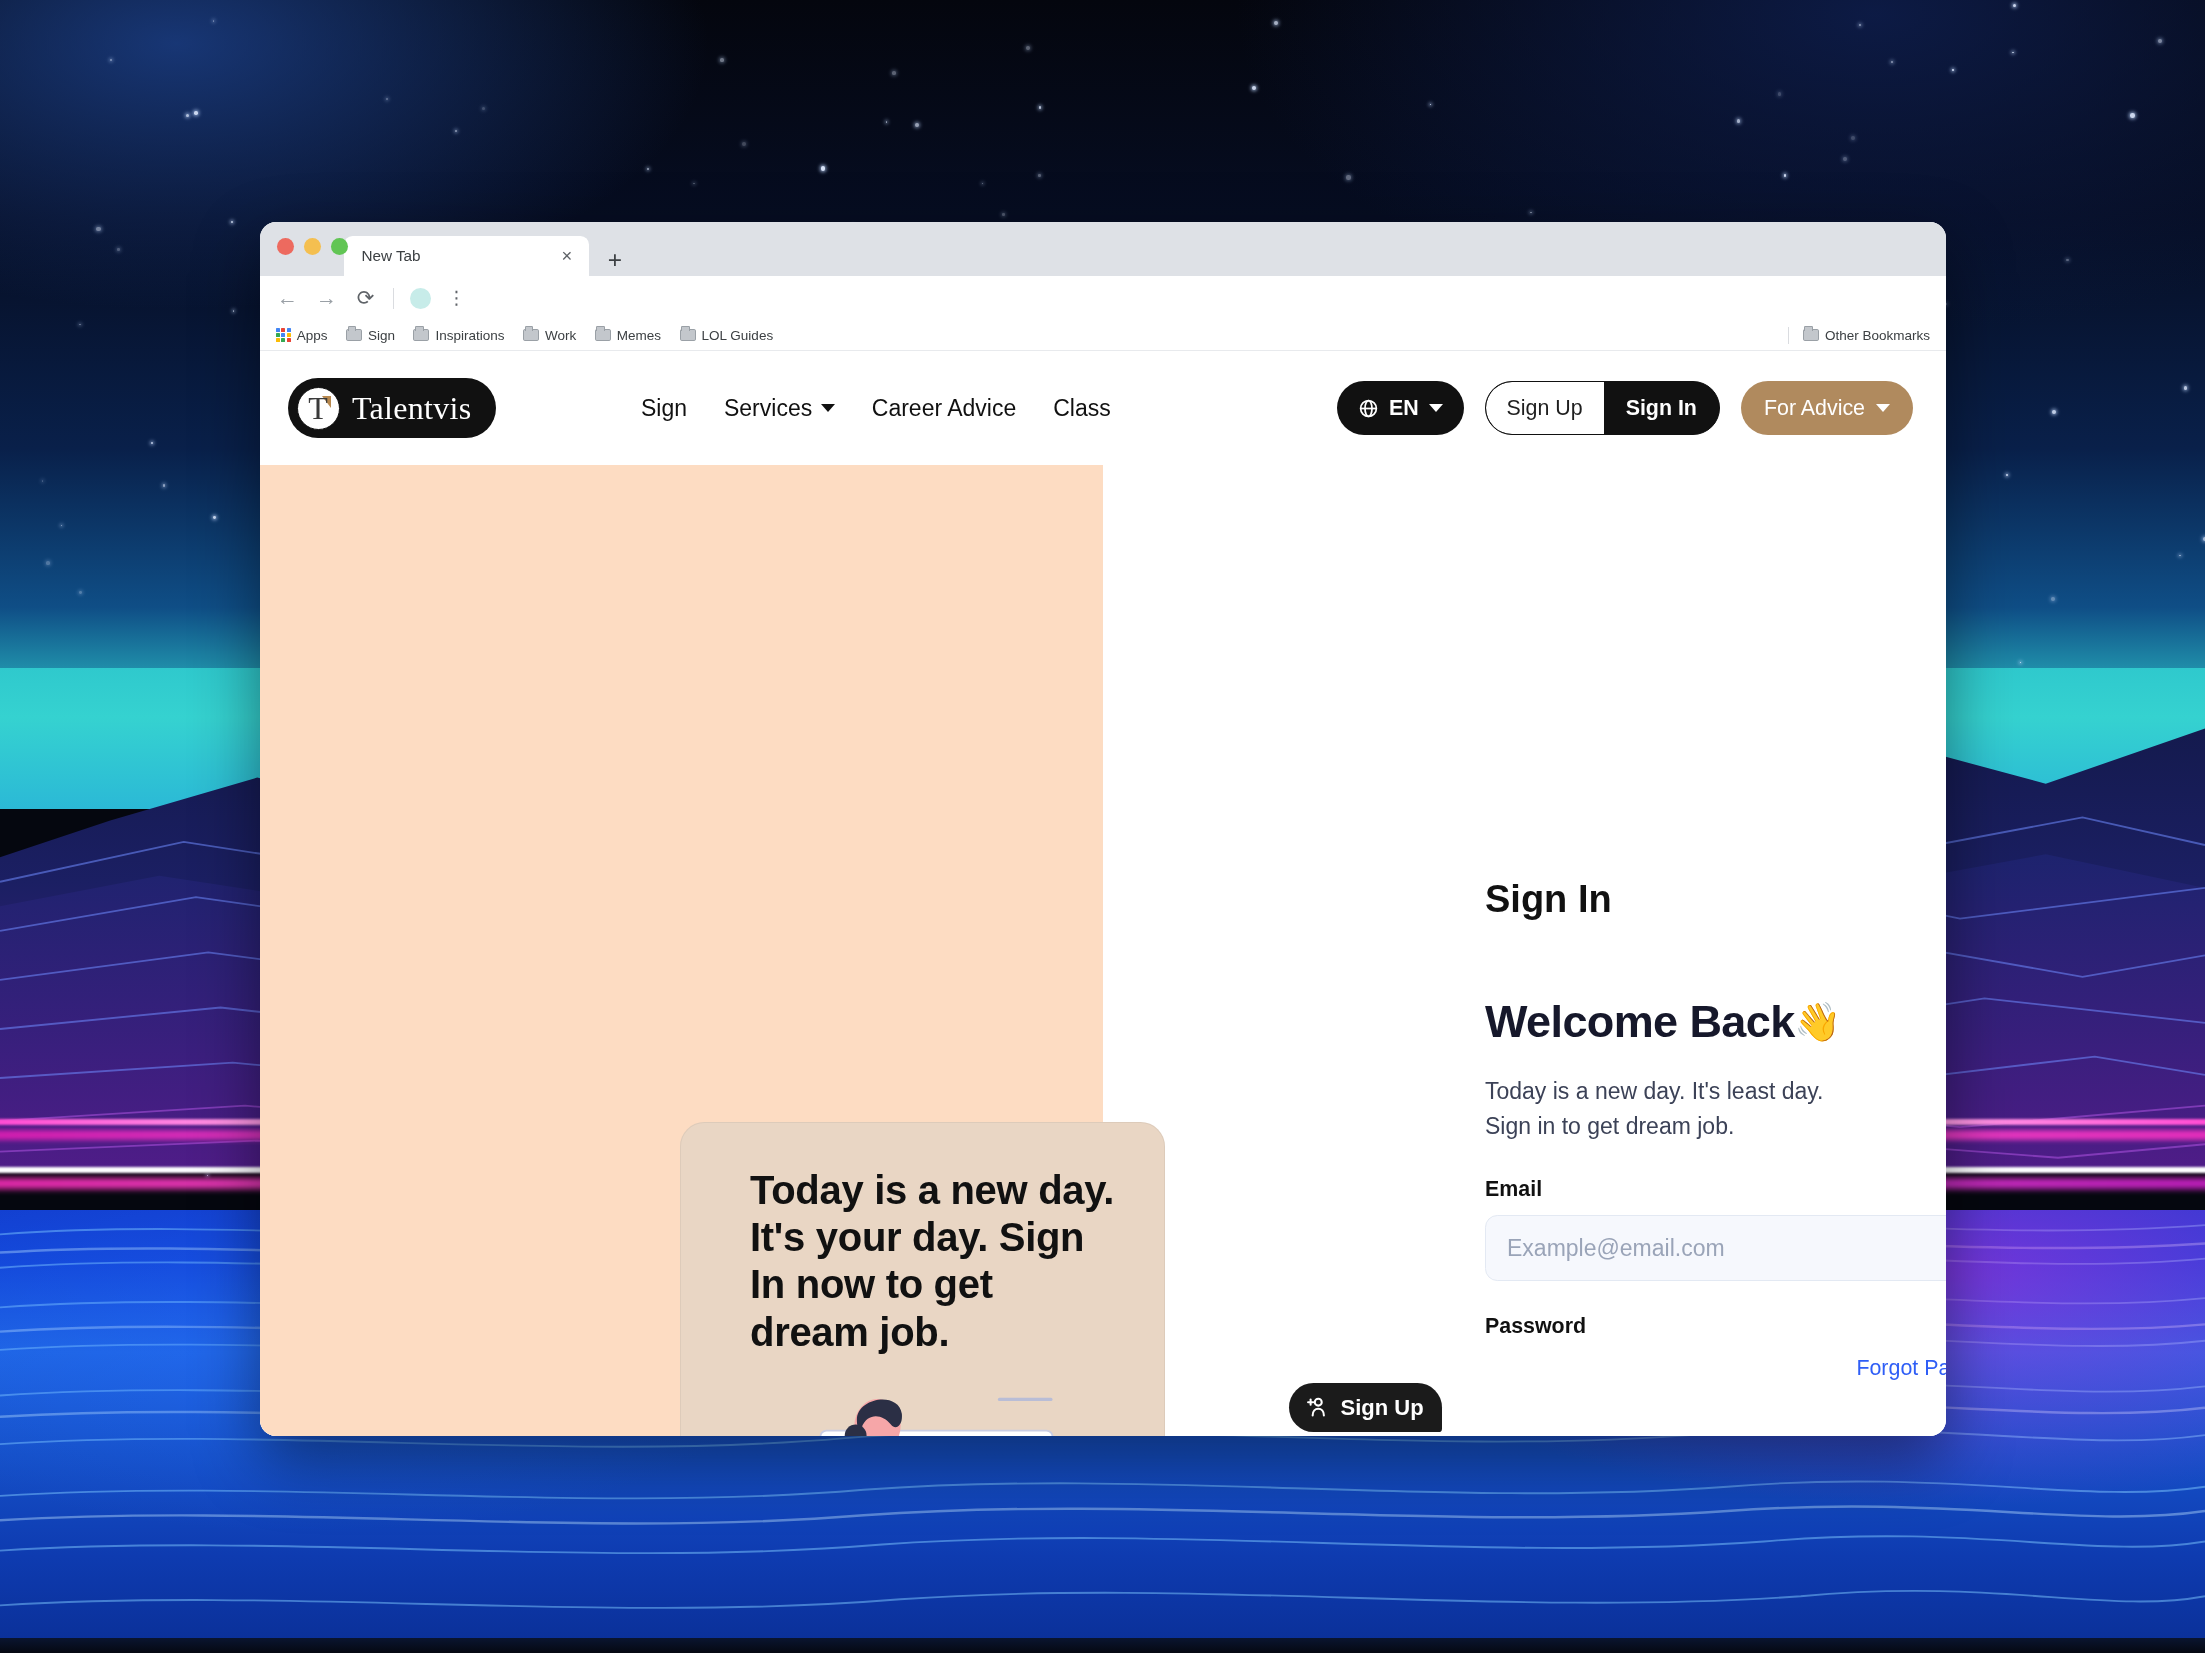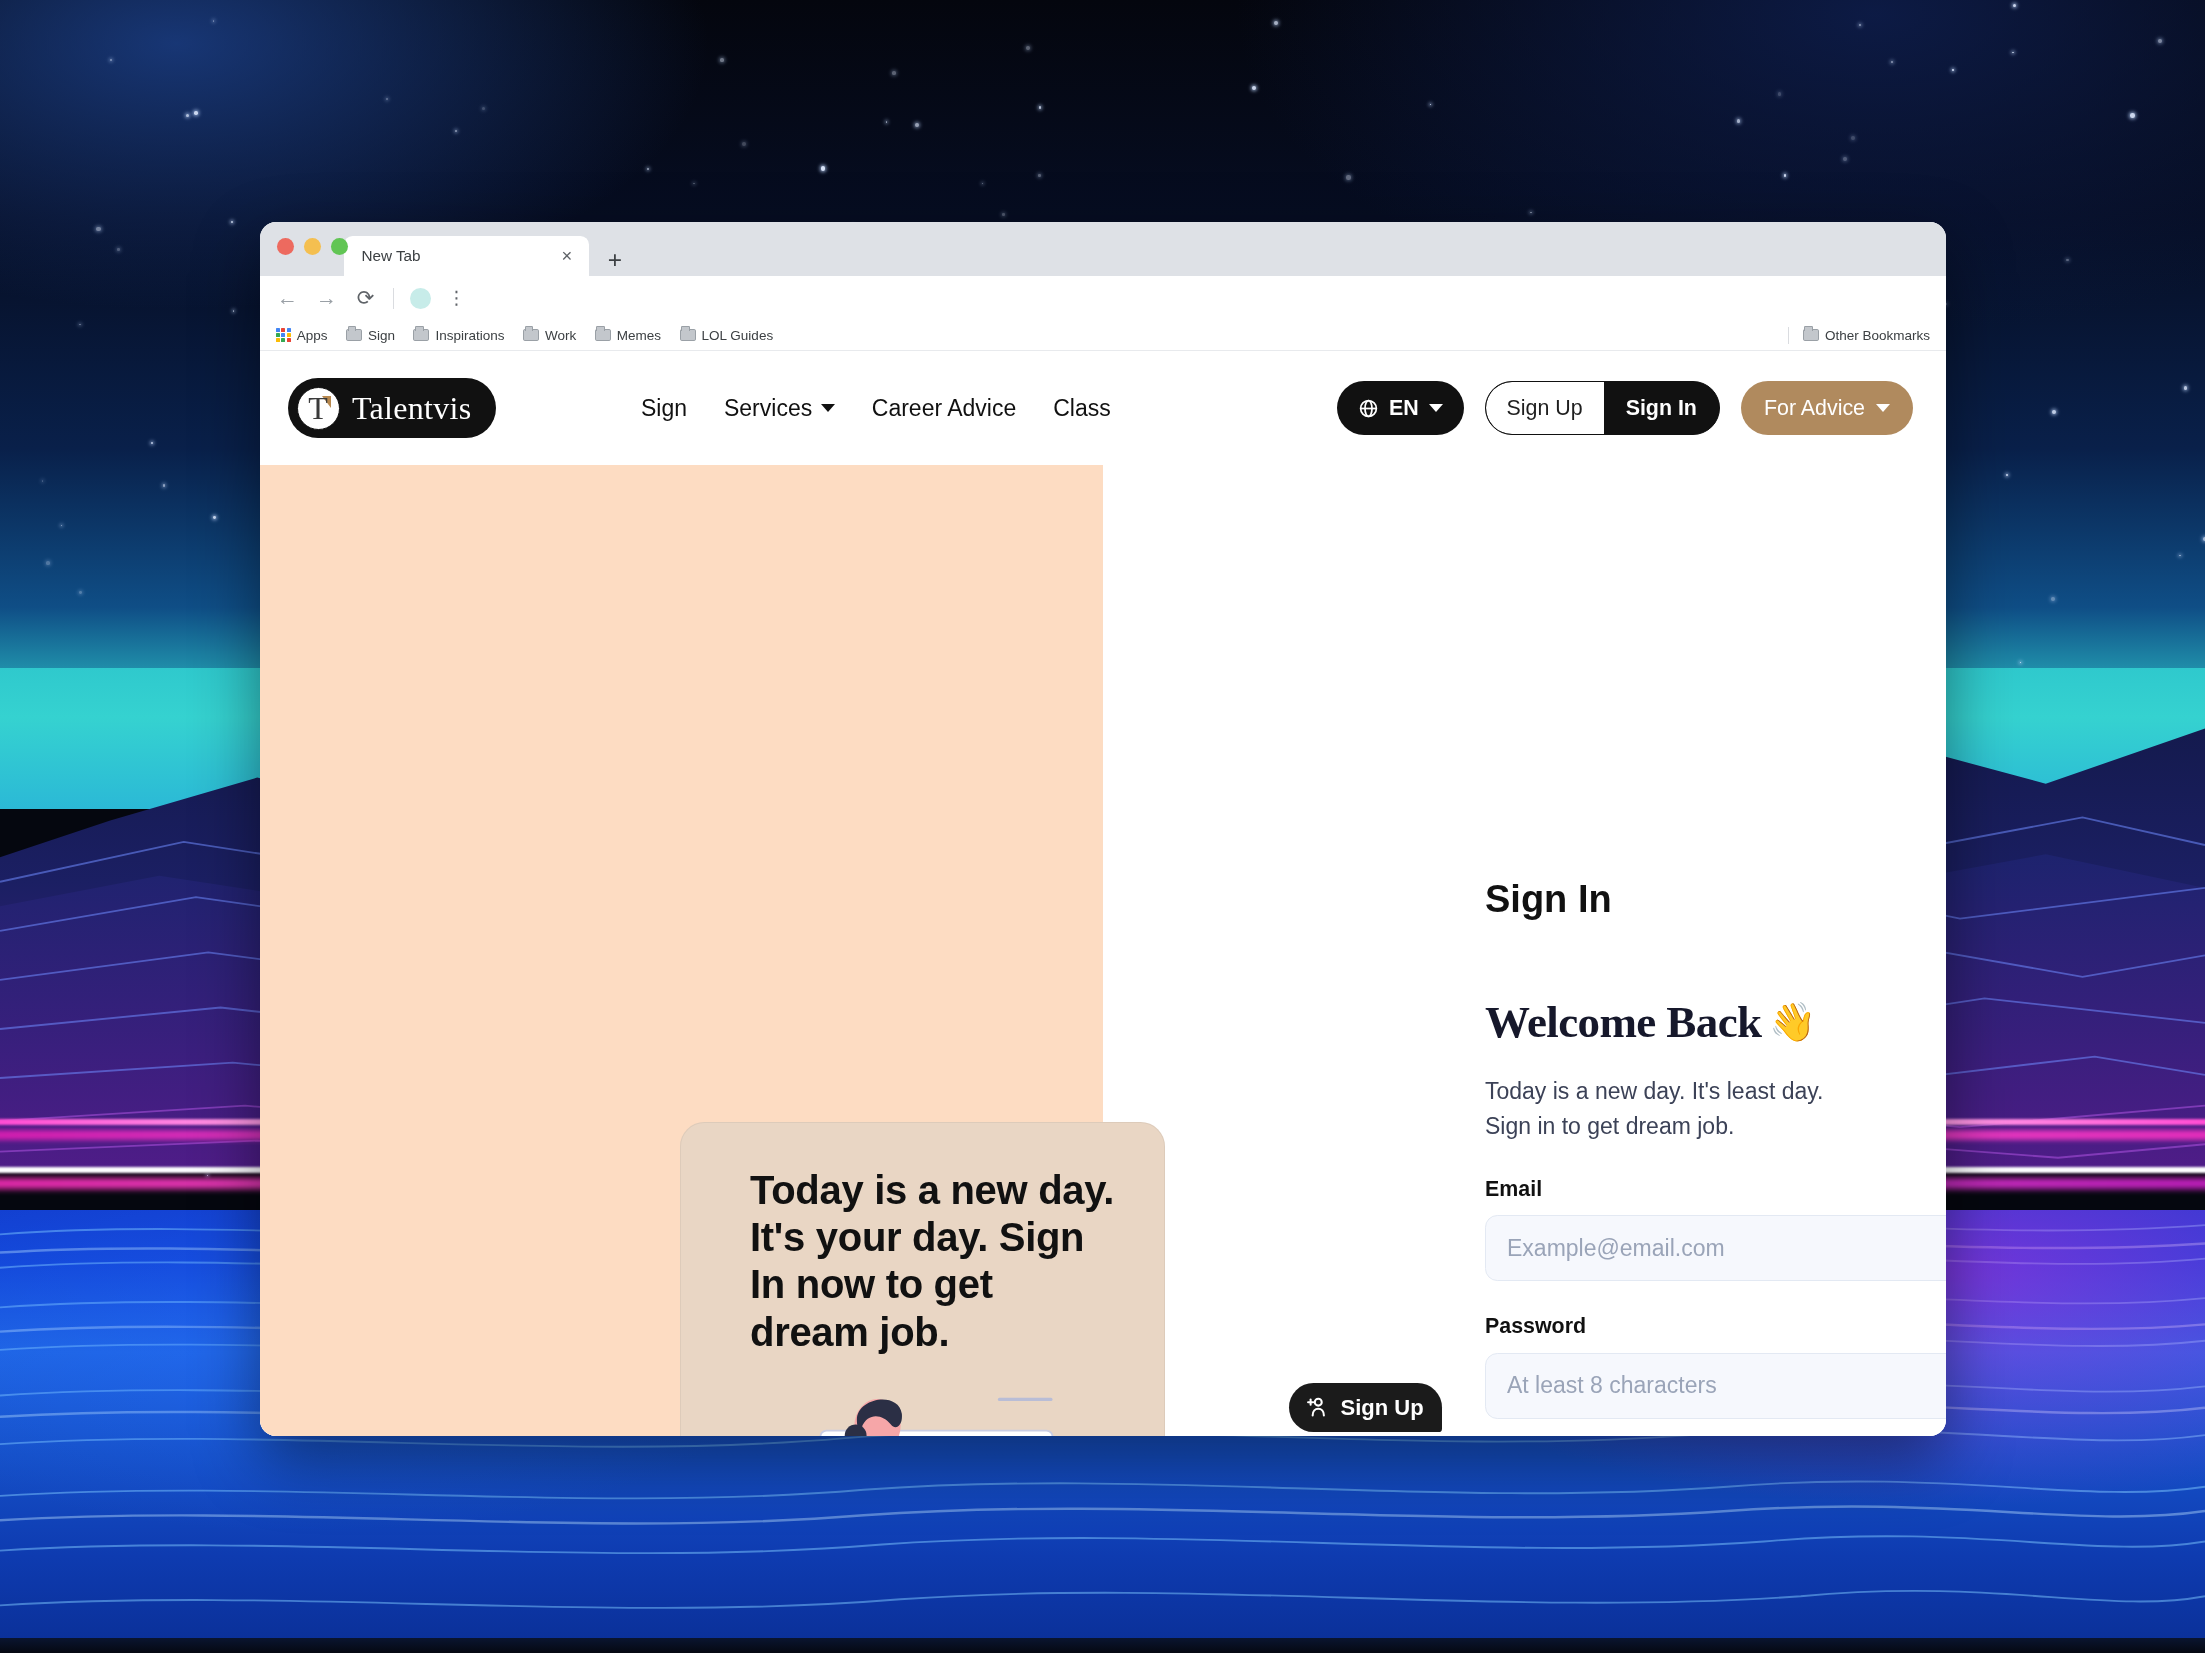"Welcome Back" .form-welcome { font-family: Liberation Serif, serif -> none; gap: 8px -> 0 }
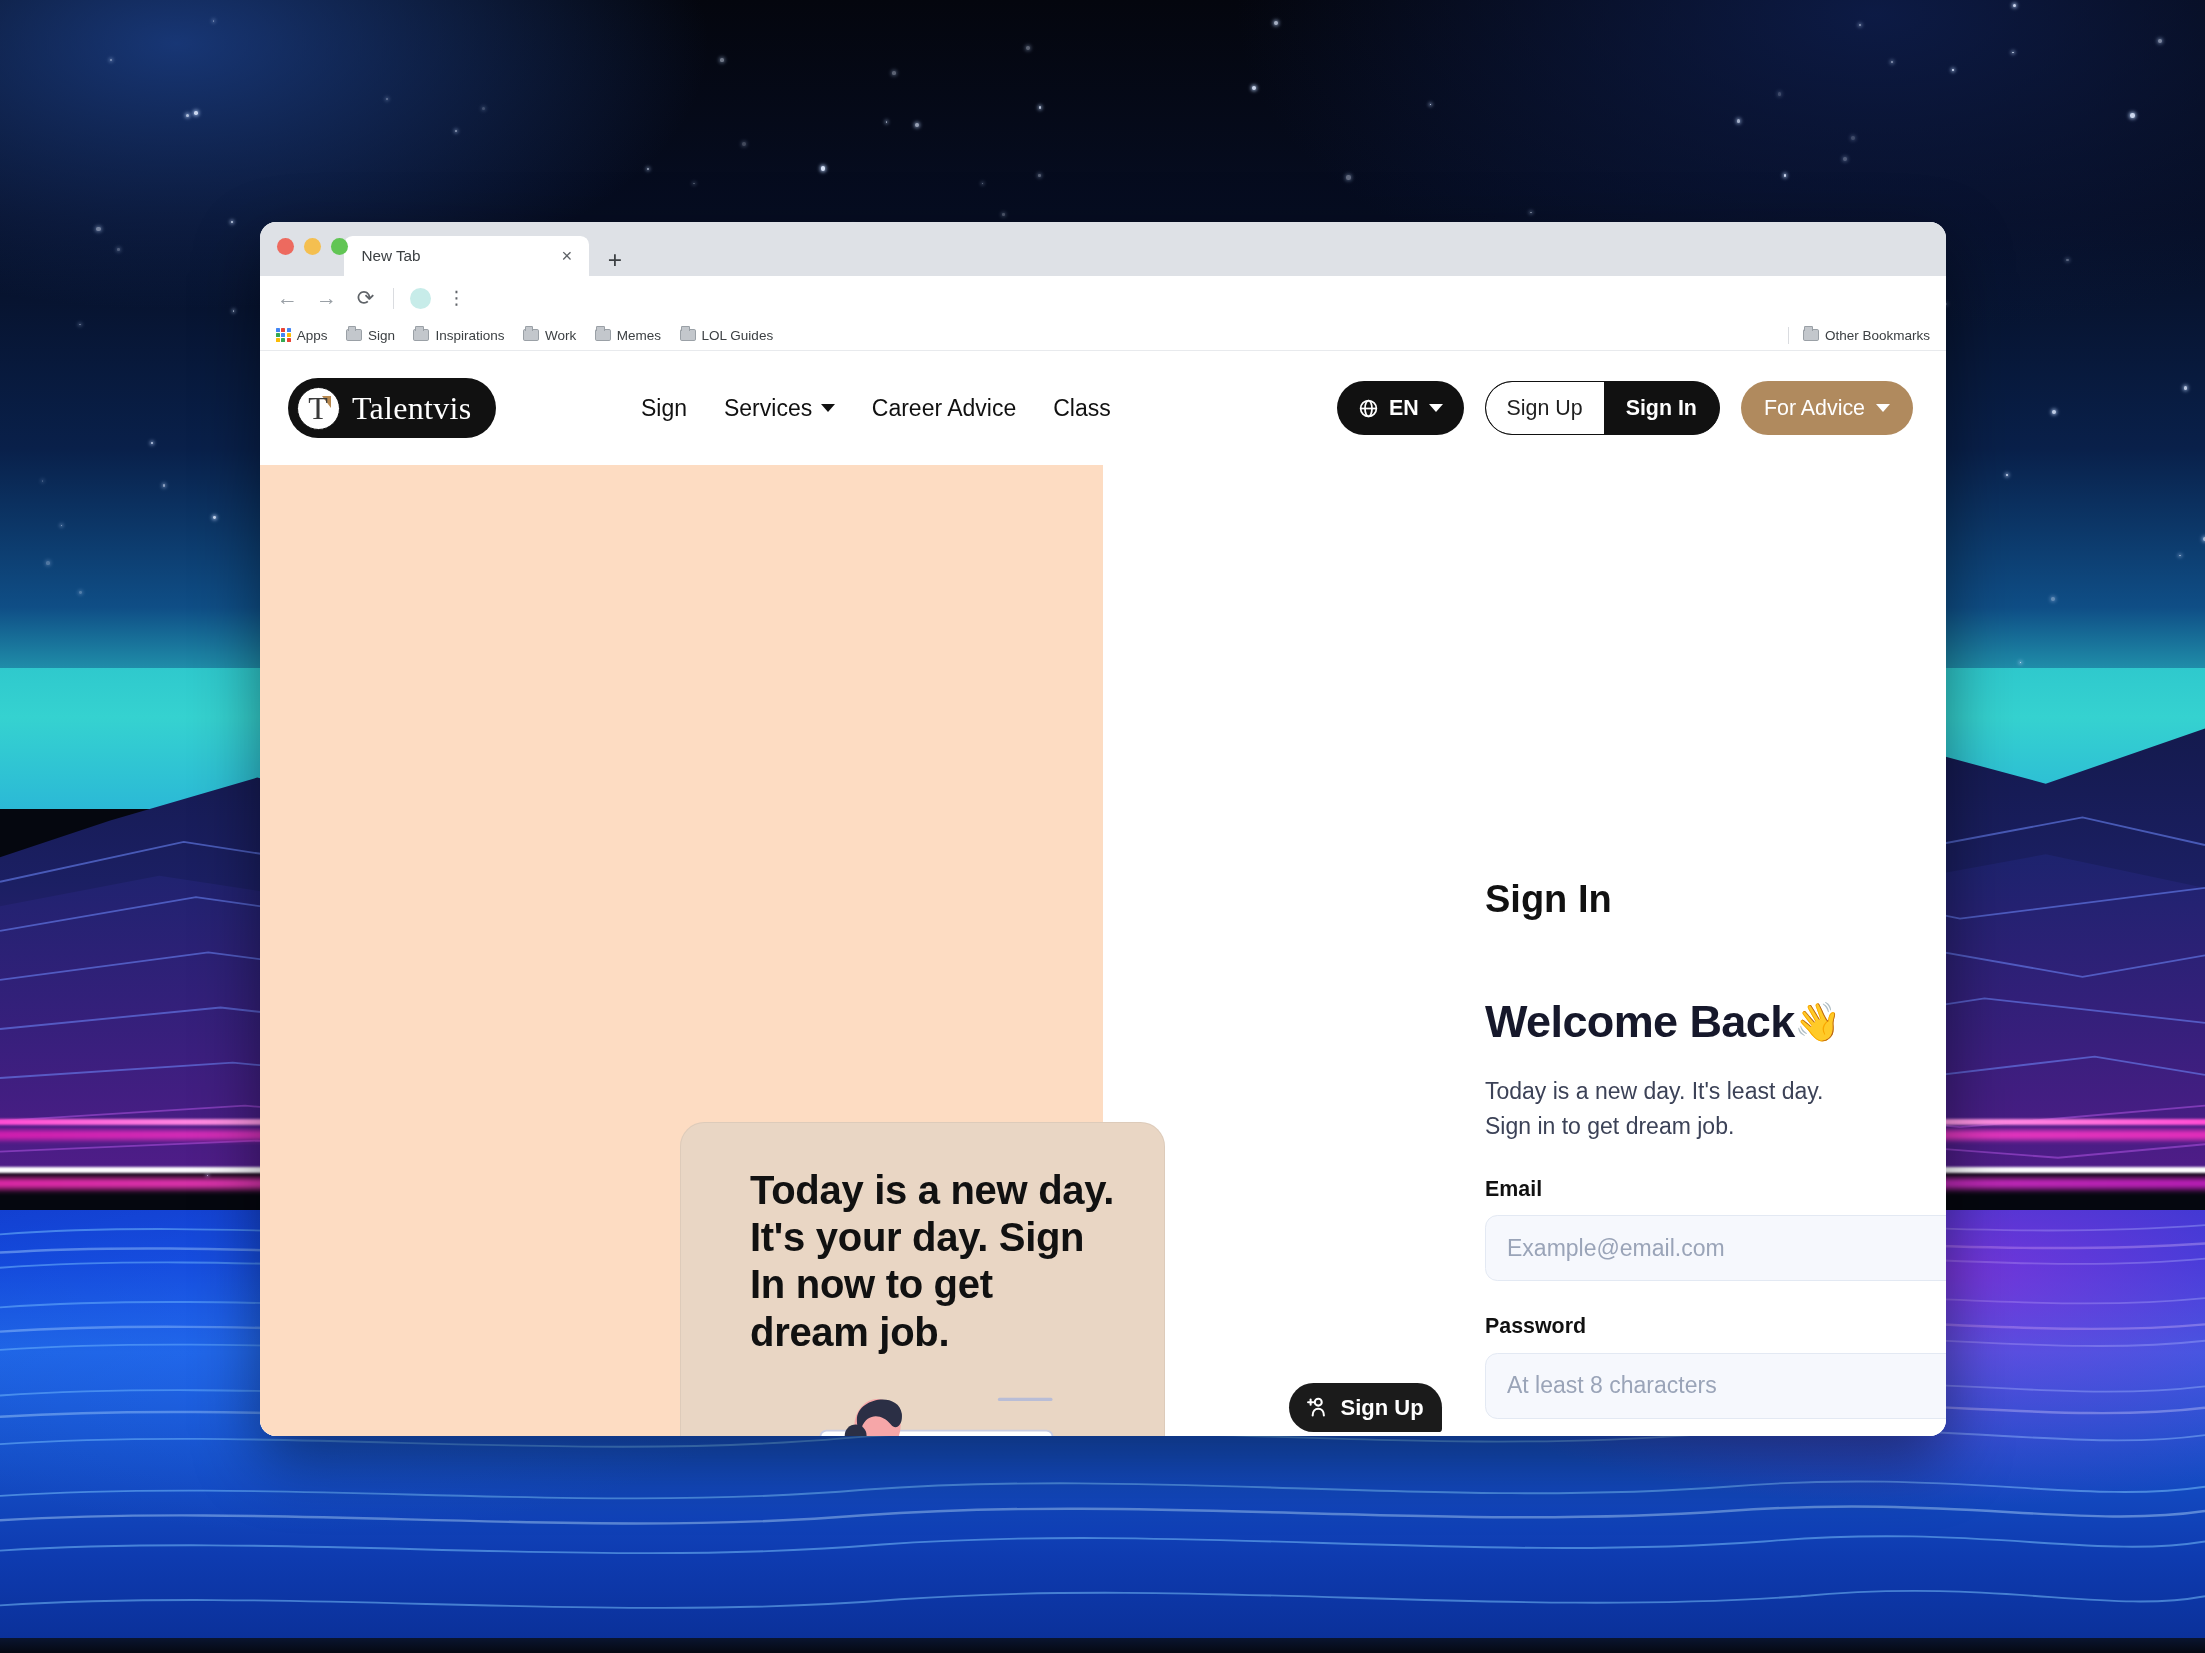"At least 8 characters" div.field-input { html: <div> <span>At least 8 characters</span> </div> -> none }
